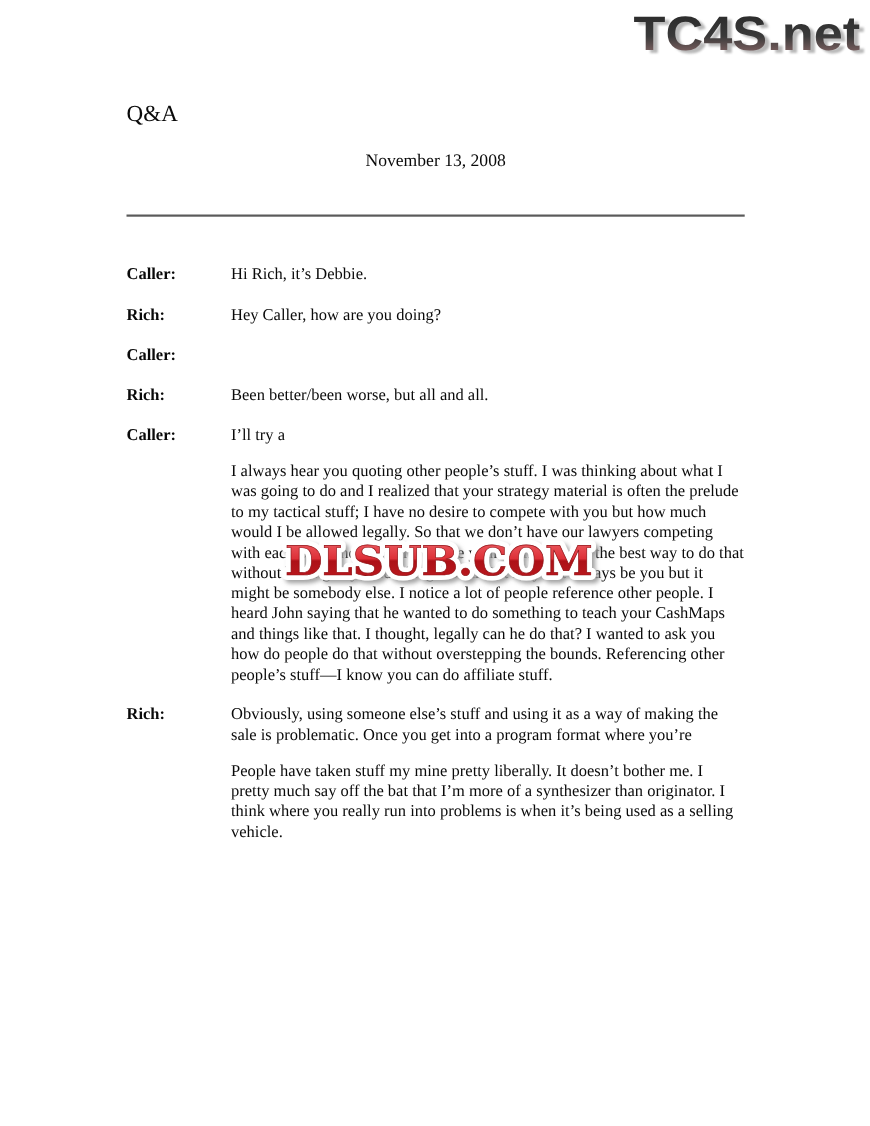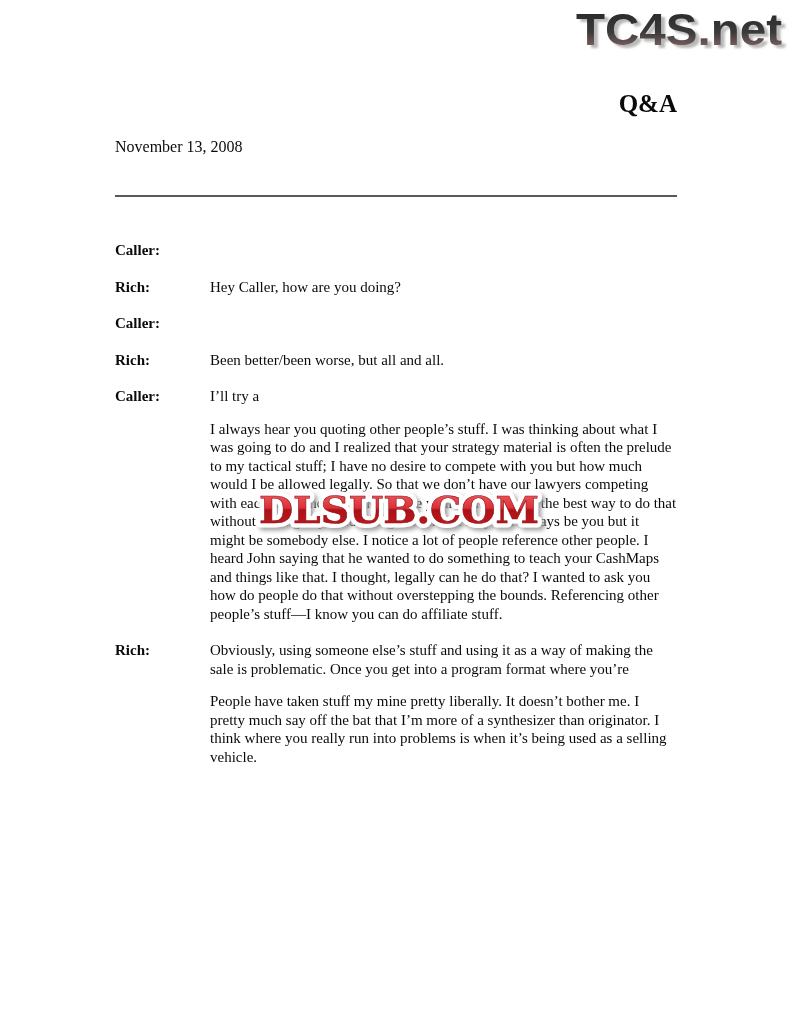"Q&A" .doc-title { font-size: 25px -> 21px; font-weight: bold -> normal; text-align: right -> left }
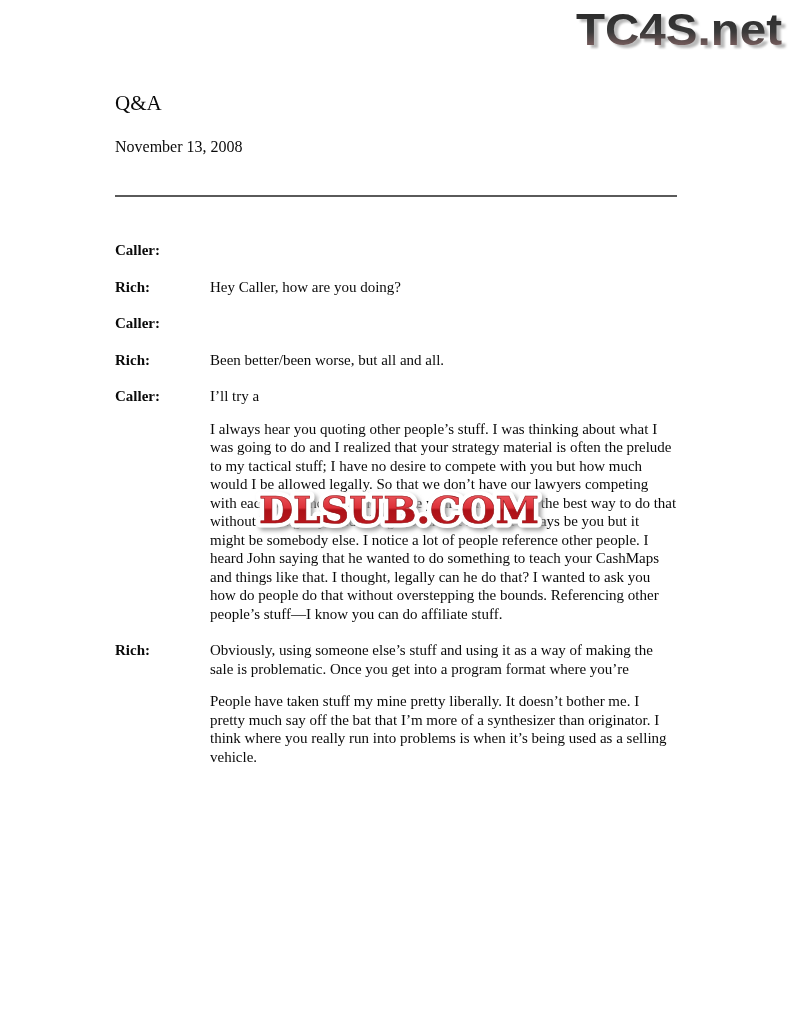"November 13, 2008" .doc-date { text-align: left -> center }
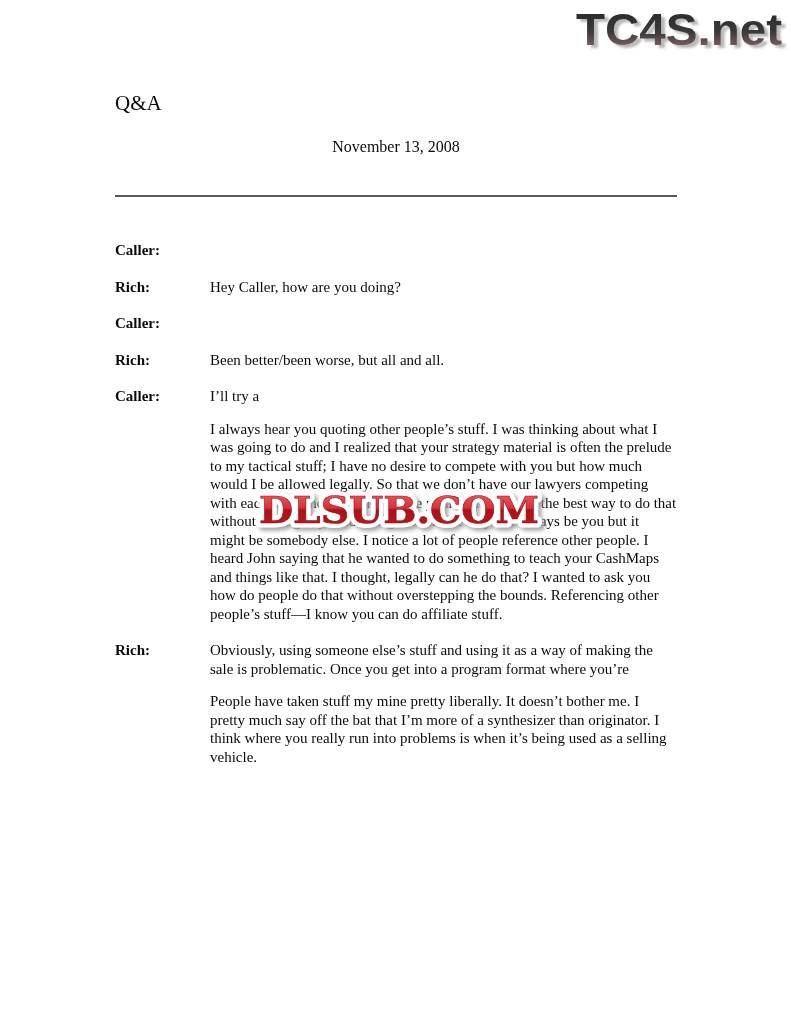"Hi Rich, it’s Debbie." div.dtext { html: none -> <div> <p>Hi Rich, it’s Debbie.</p> </div> }
